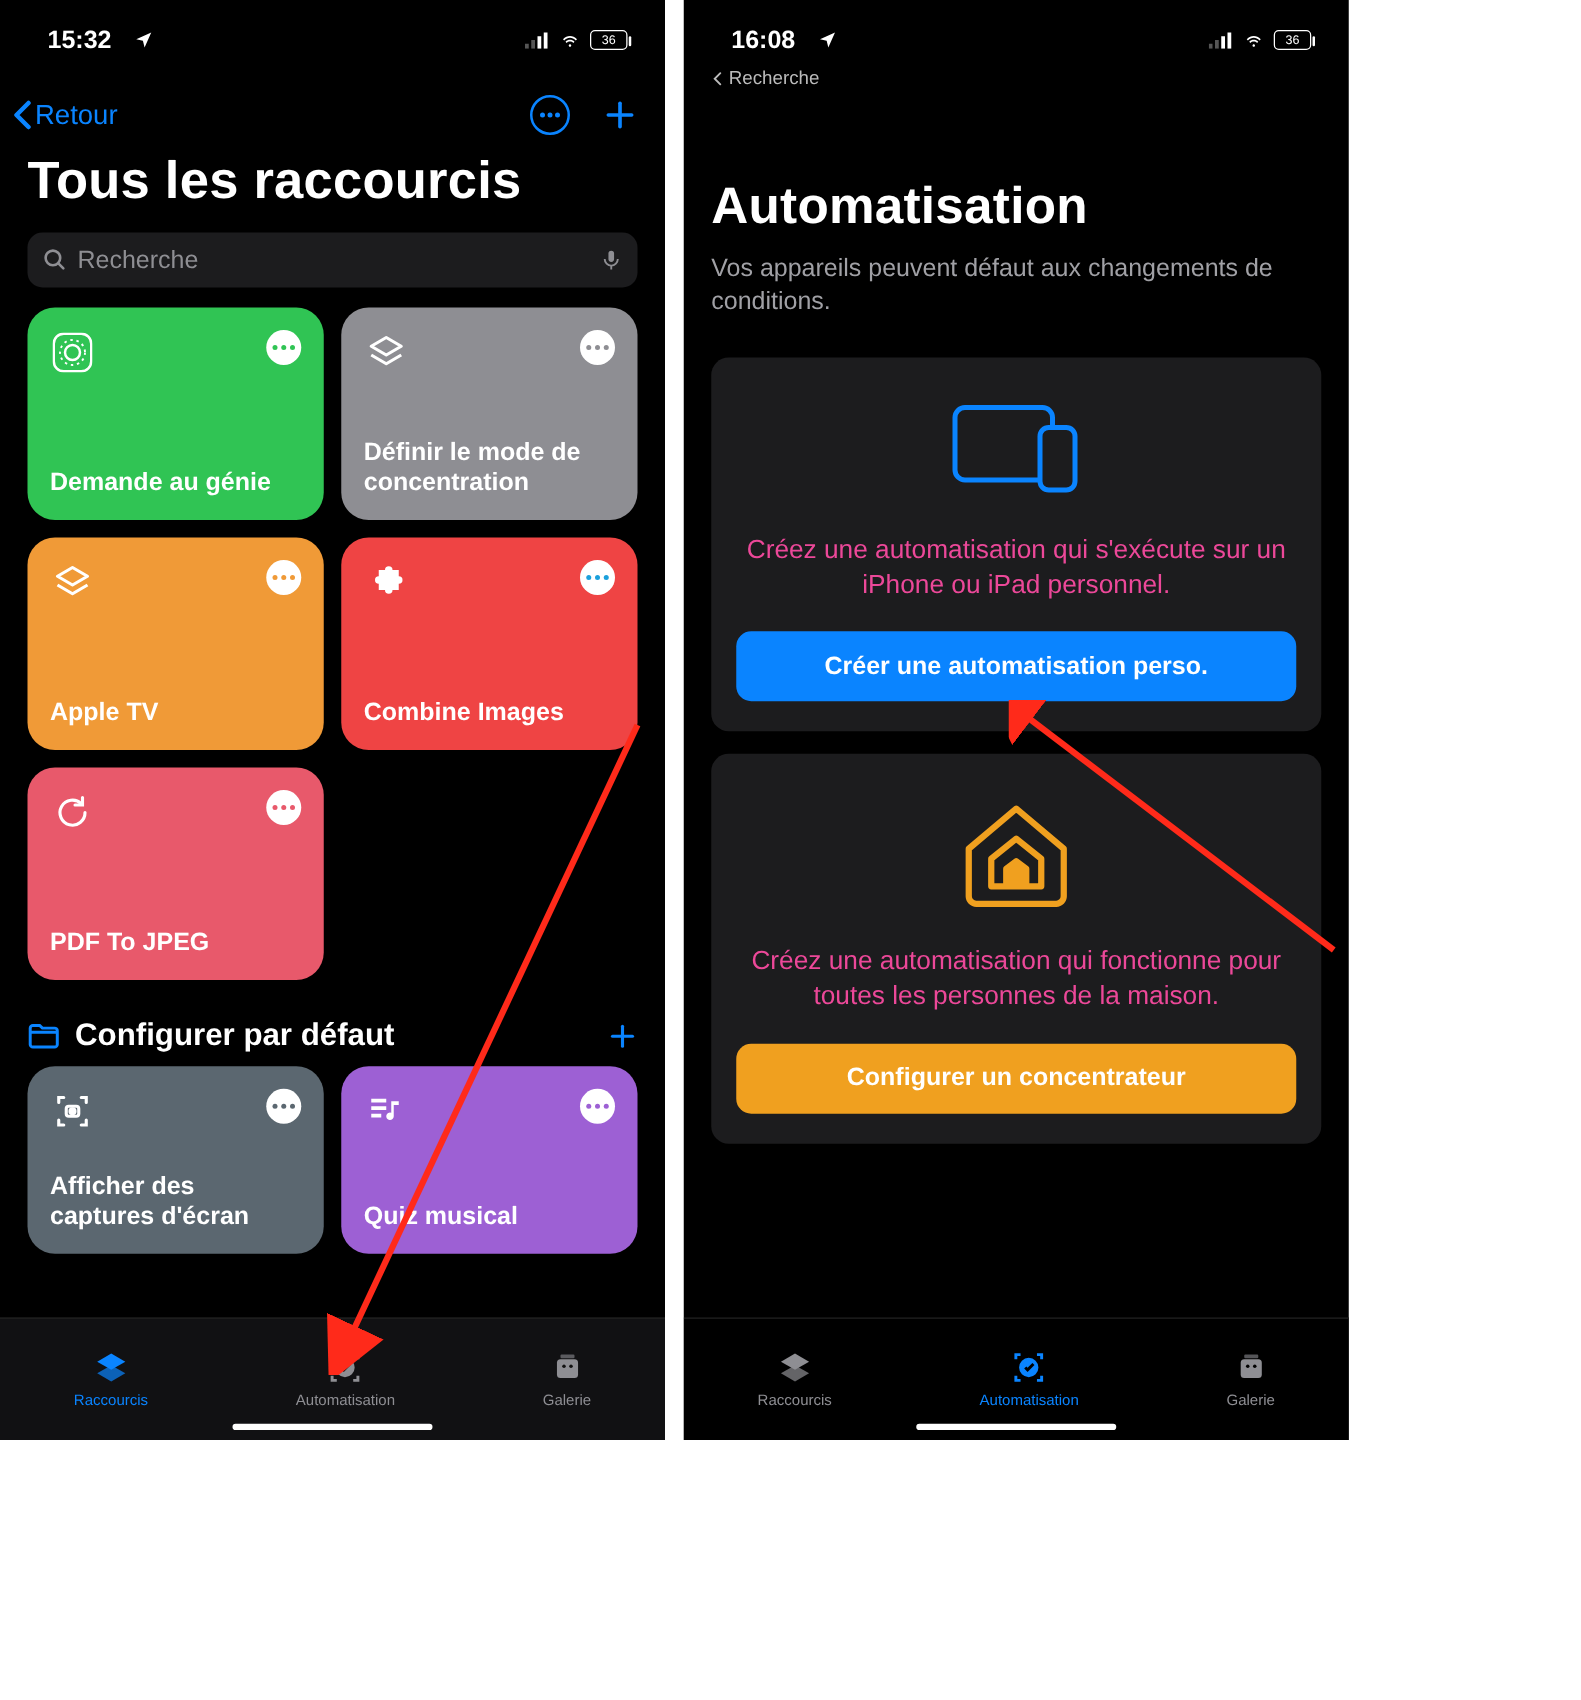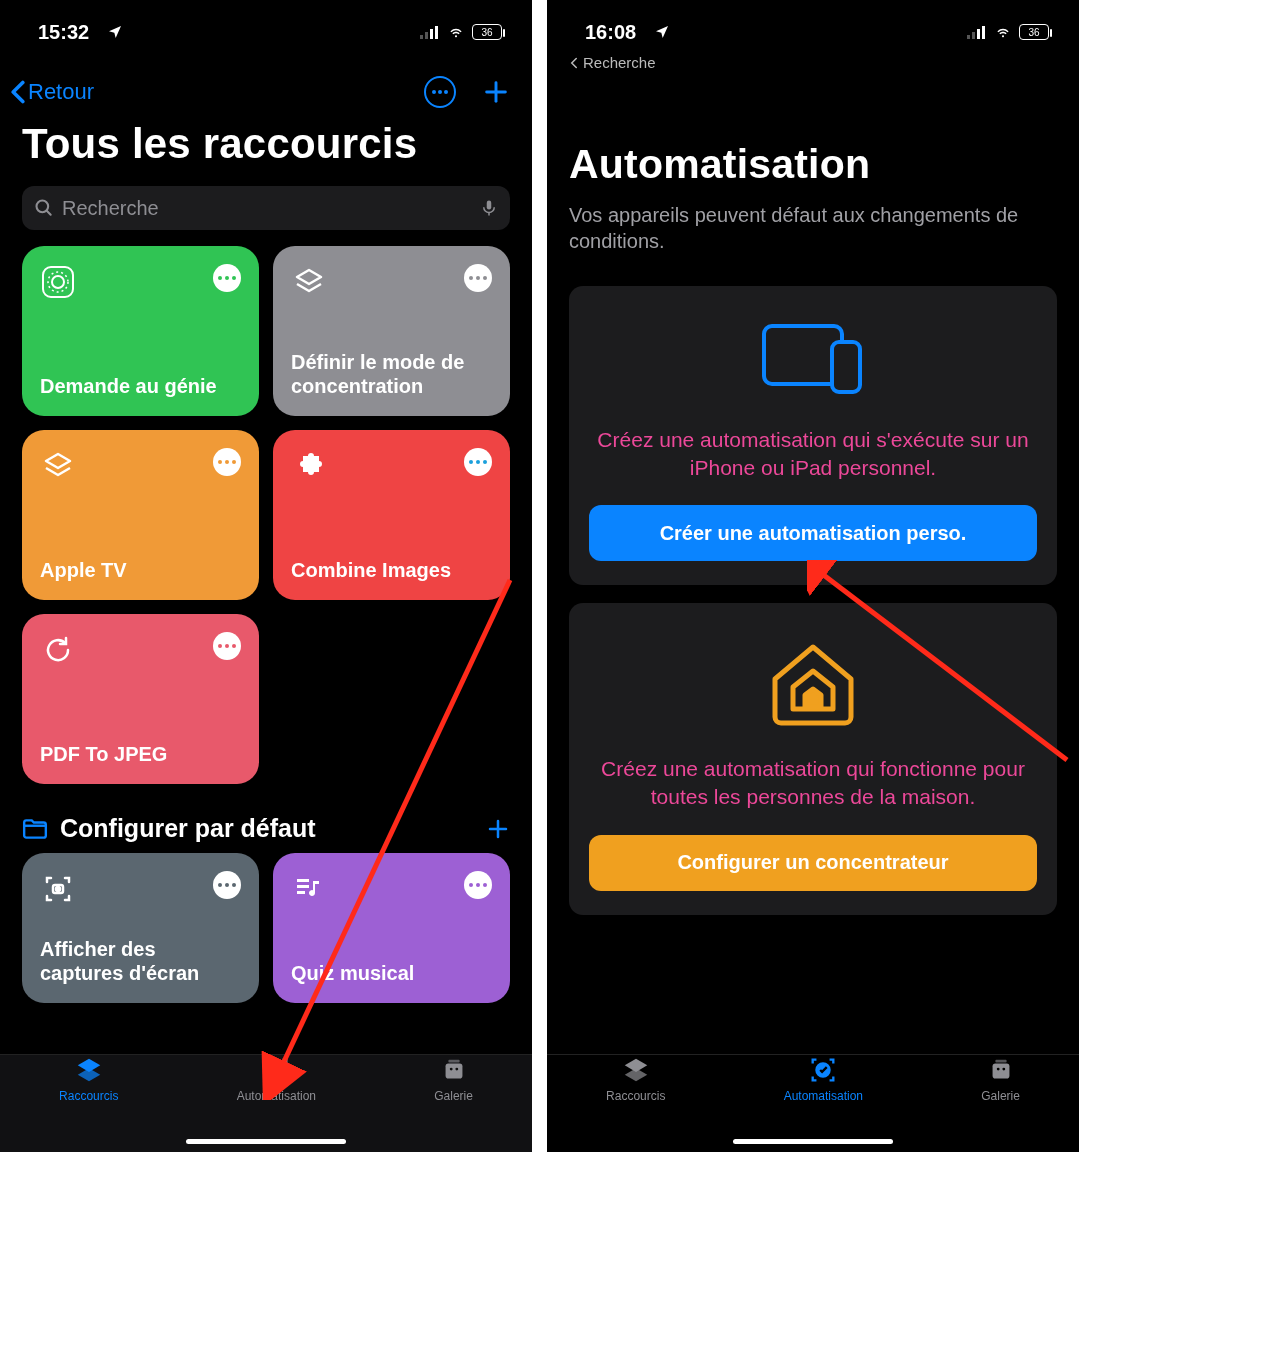"Raccourcis" .tabbar { padding-top: 0 -> 24px }
